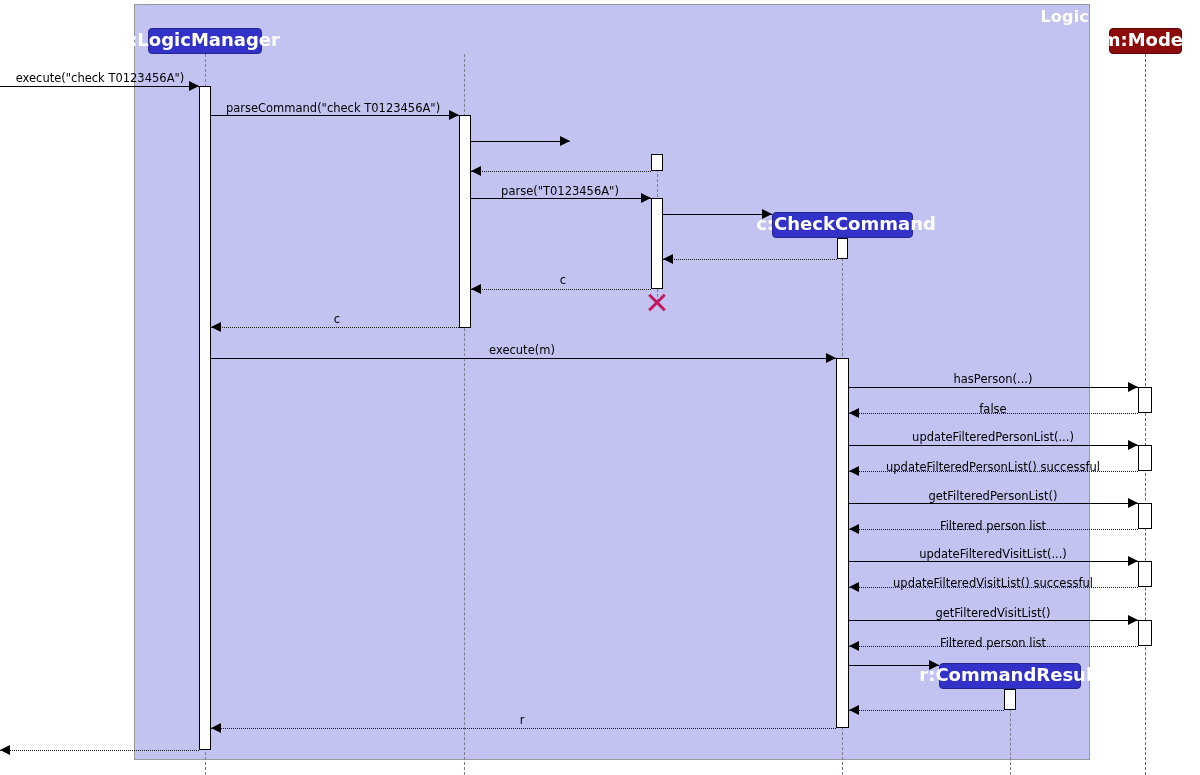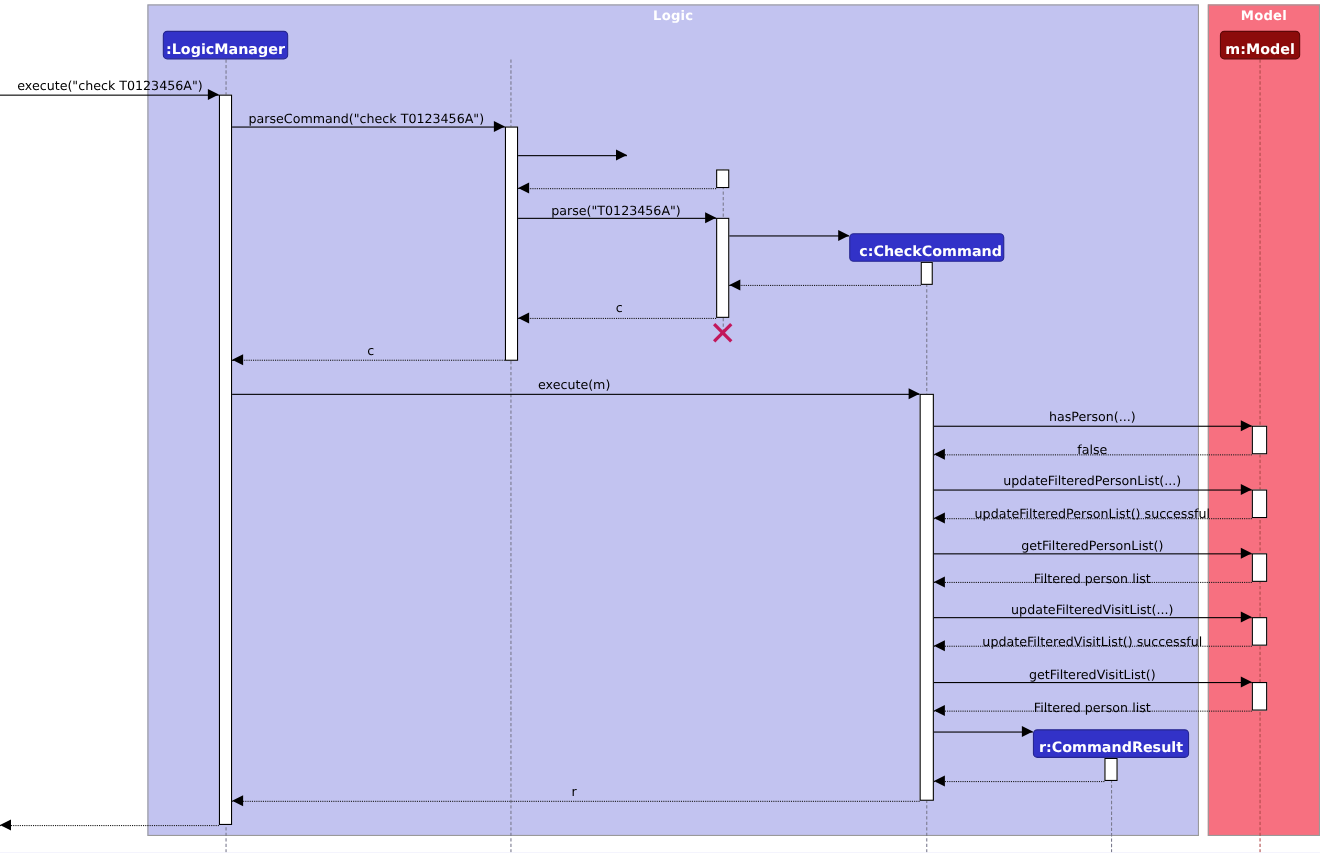"Logic" .frame-title { font-size: 12px -> 16px; text-align: center -> right }
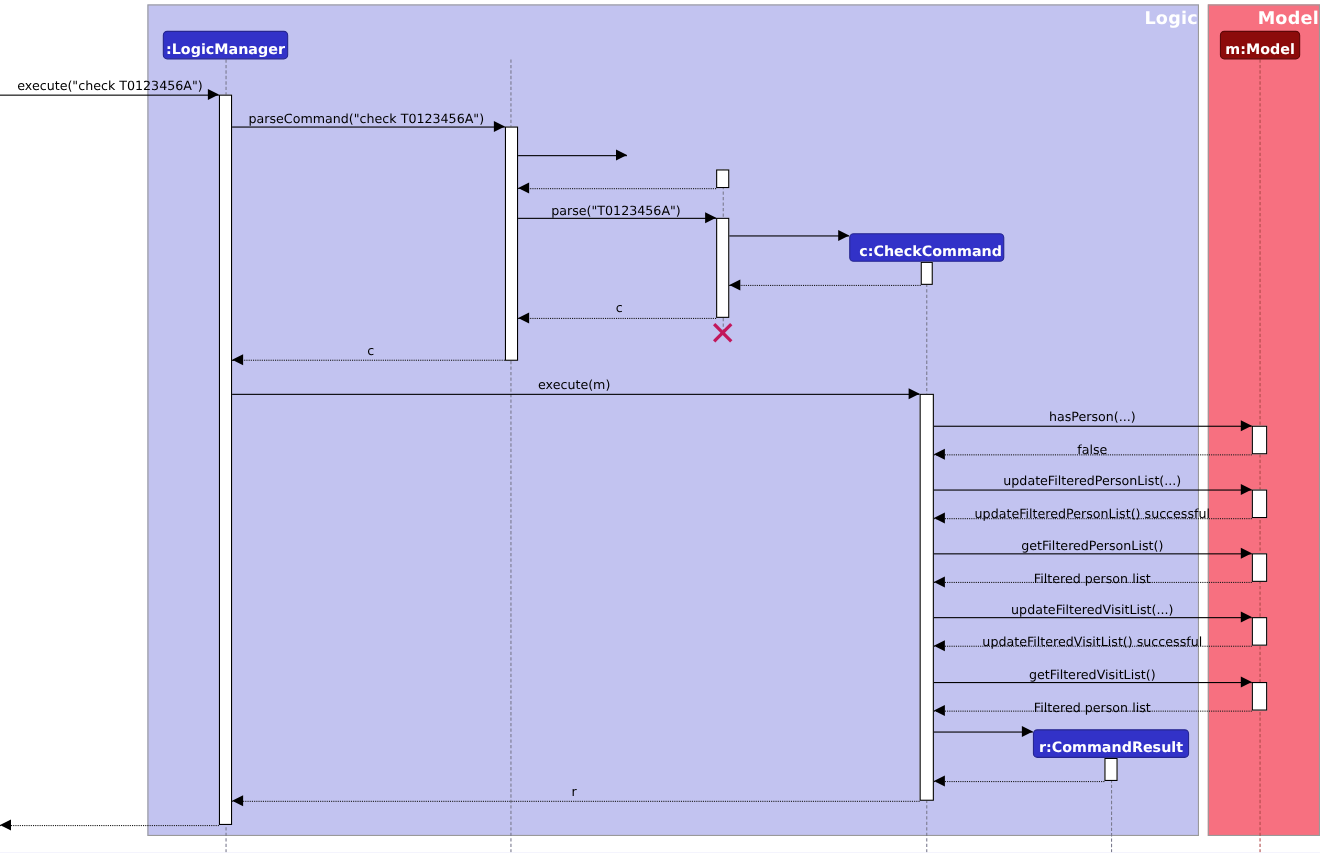"Model" div.frame { html: <div> <div>Model</div> </div> -> none }
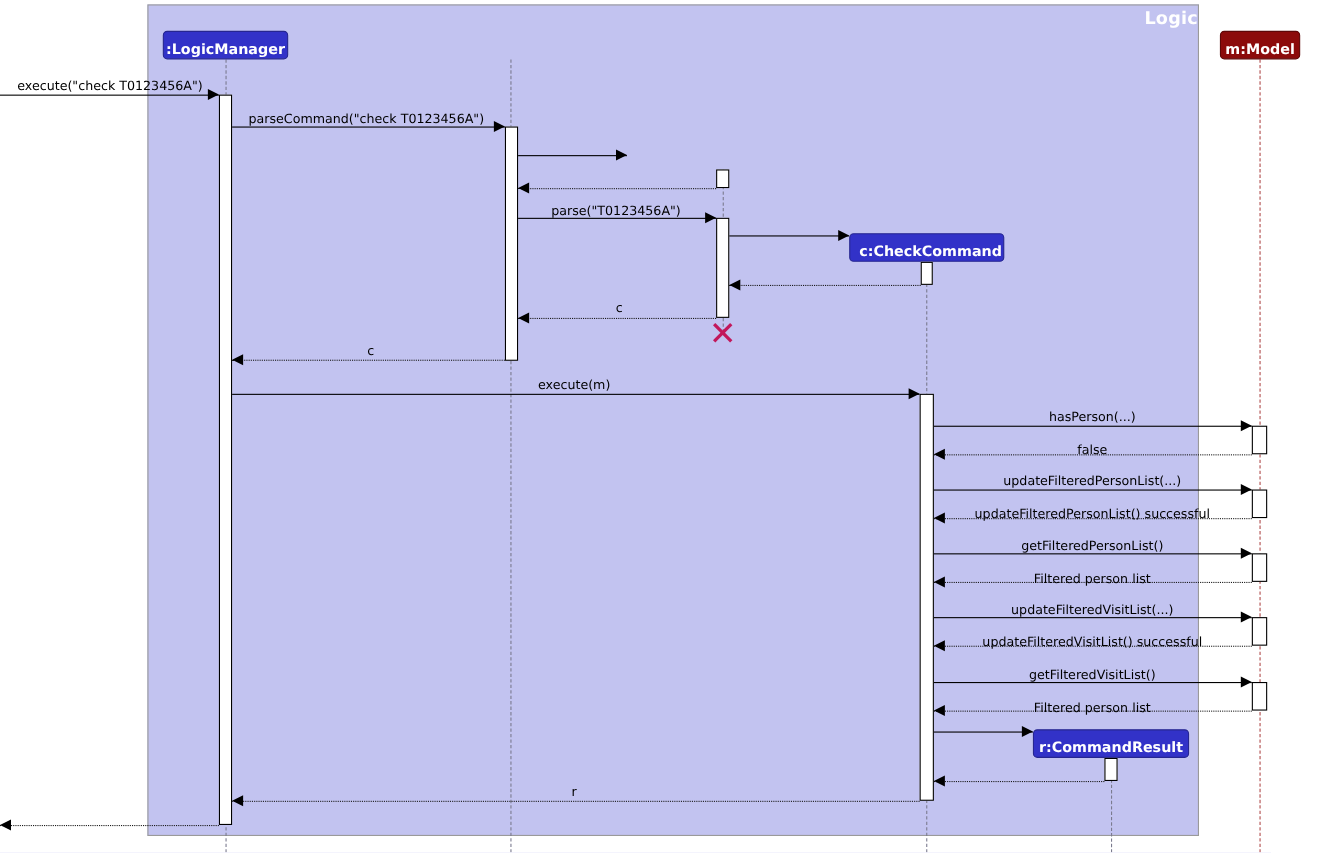":LogicManager" .participant { align-items: flex-end -> flex-start; font-size: 13px -> 18px }
